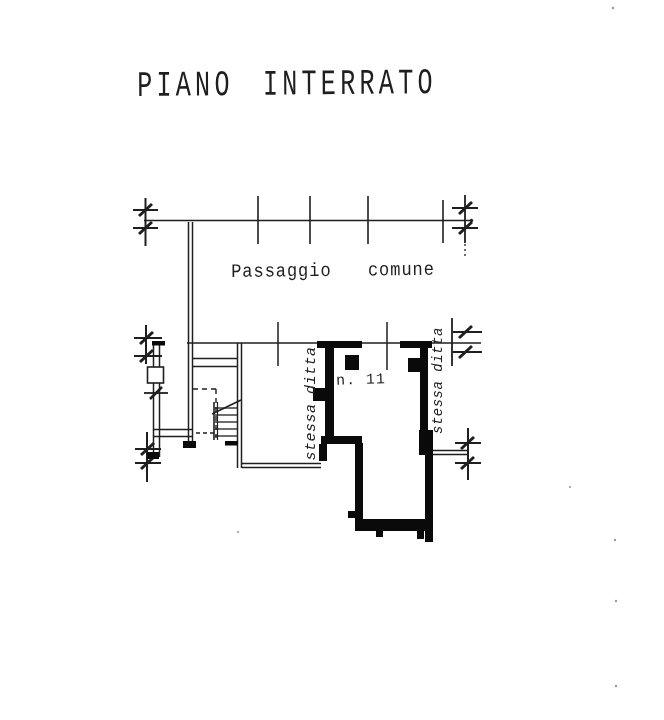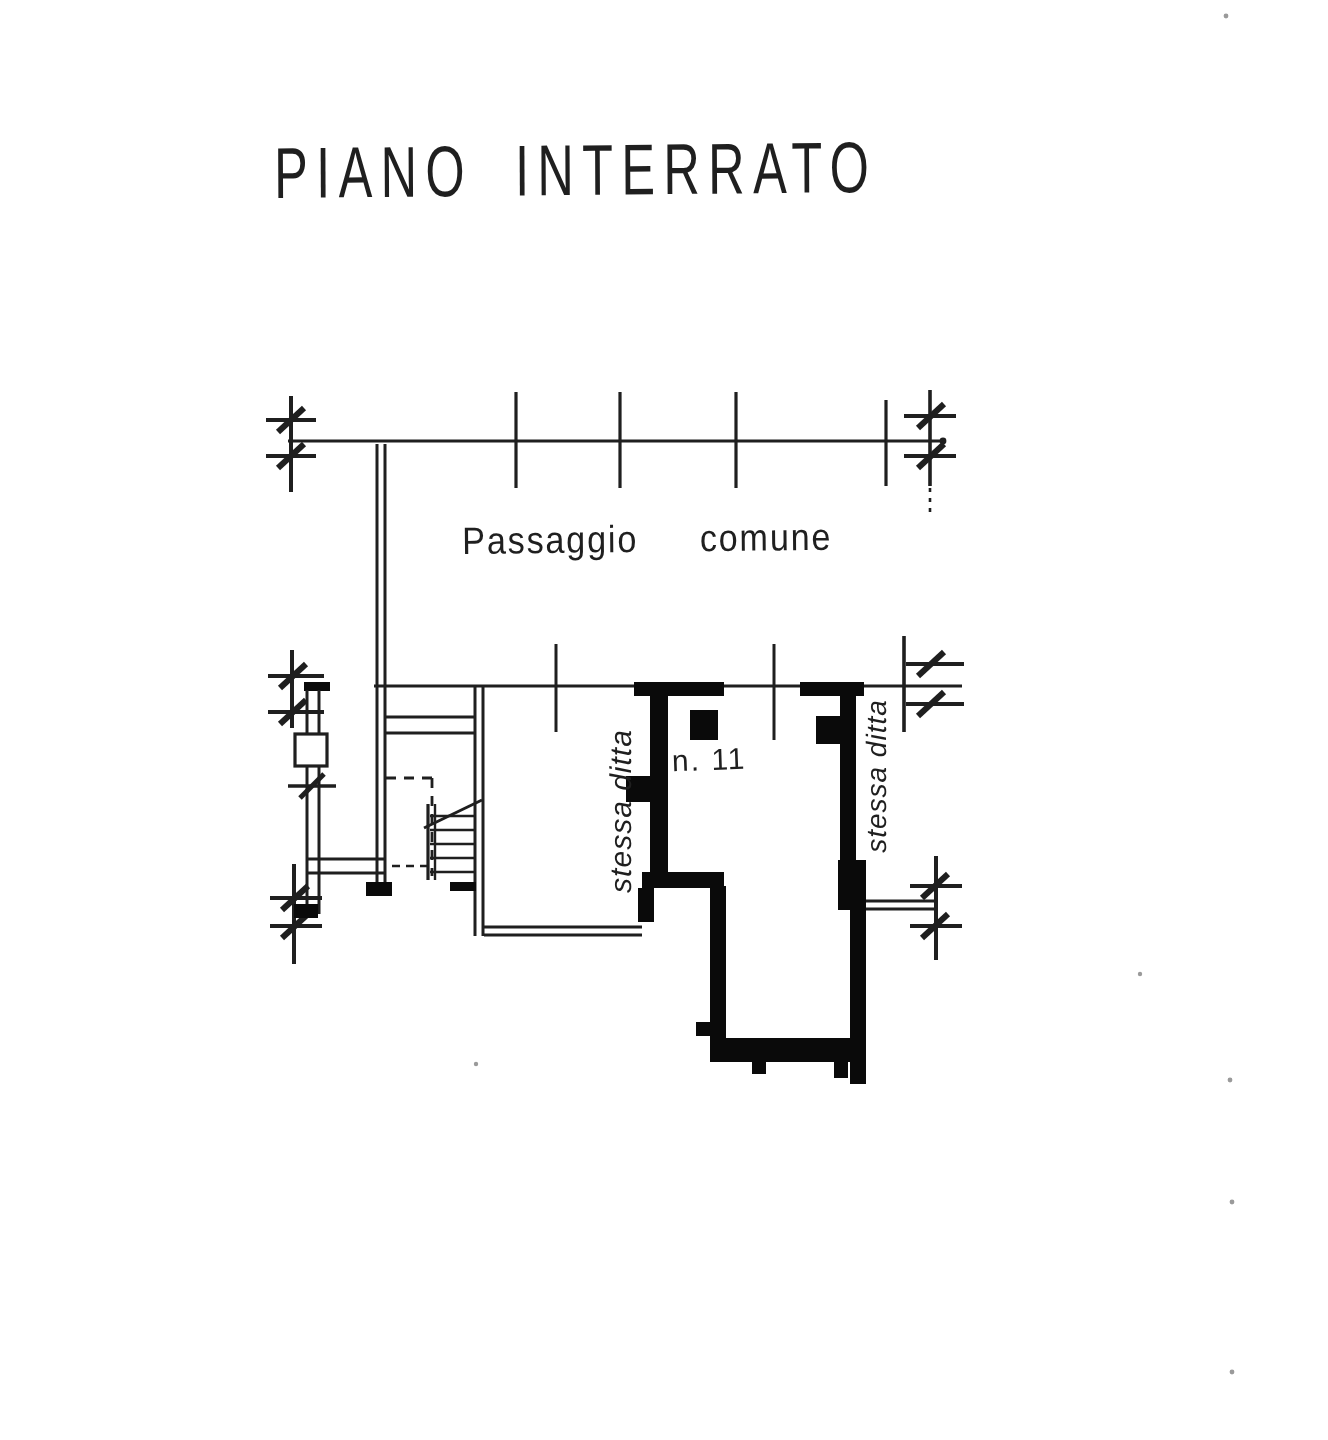"PIANO INTERRATO" #page { font-family: Liberation Sans, sans-serif -> Liberation Mono, monospace }
